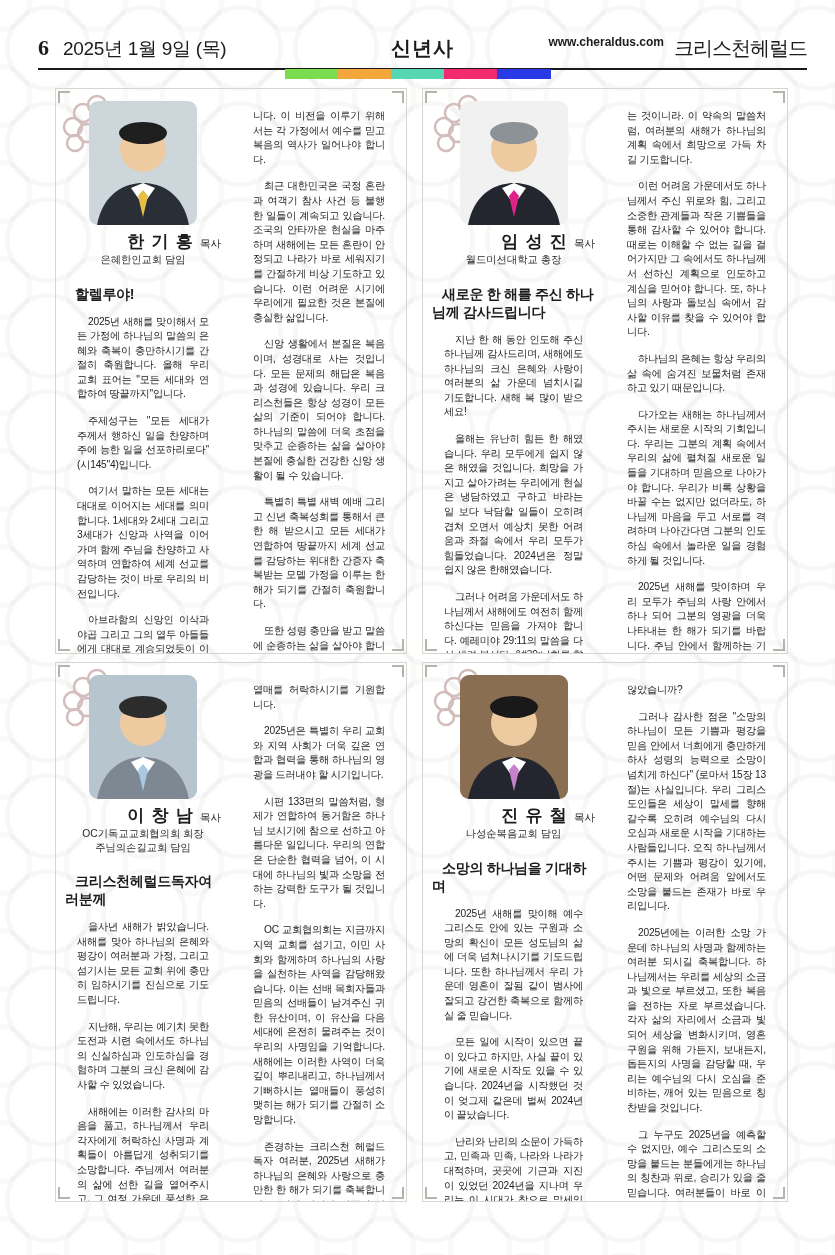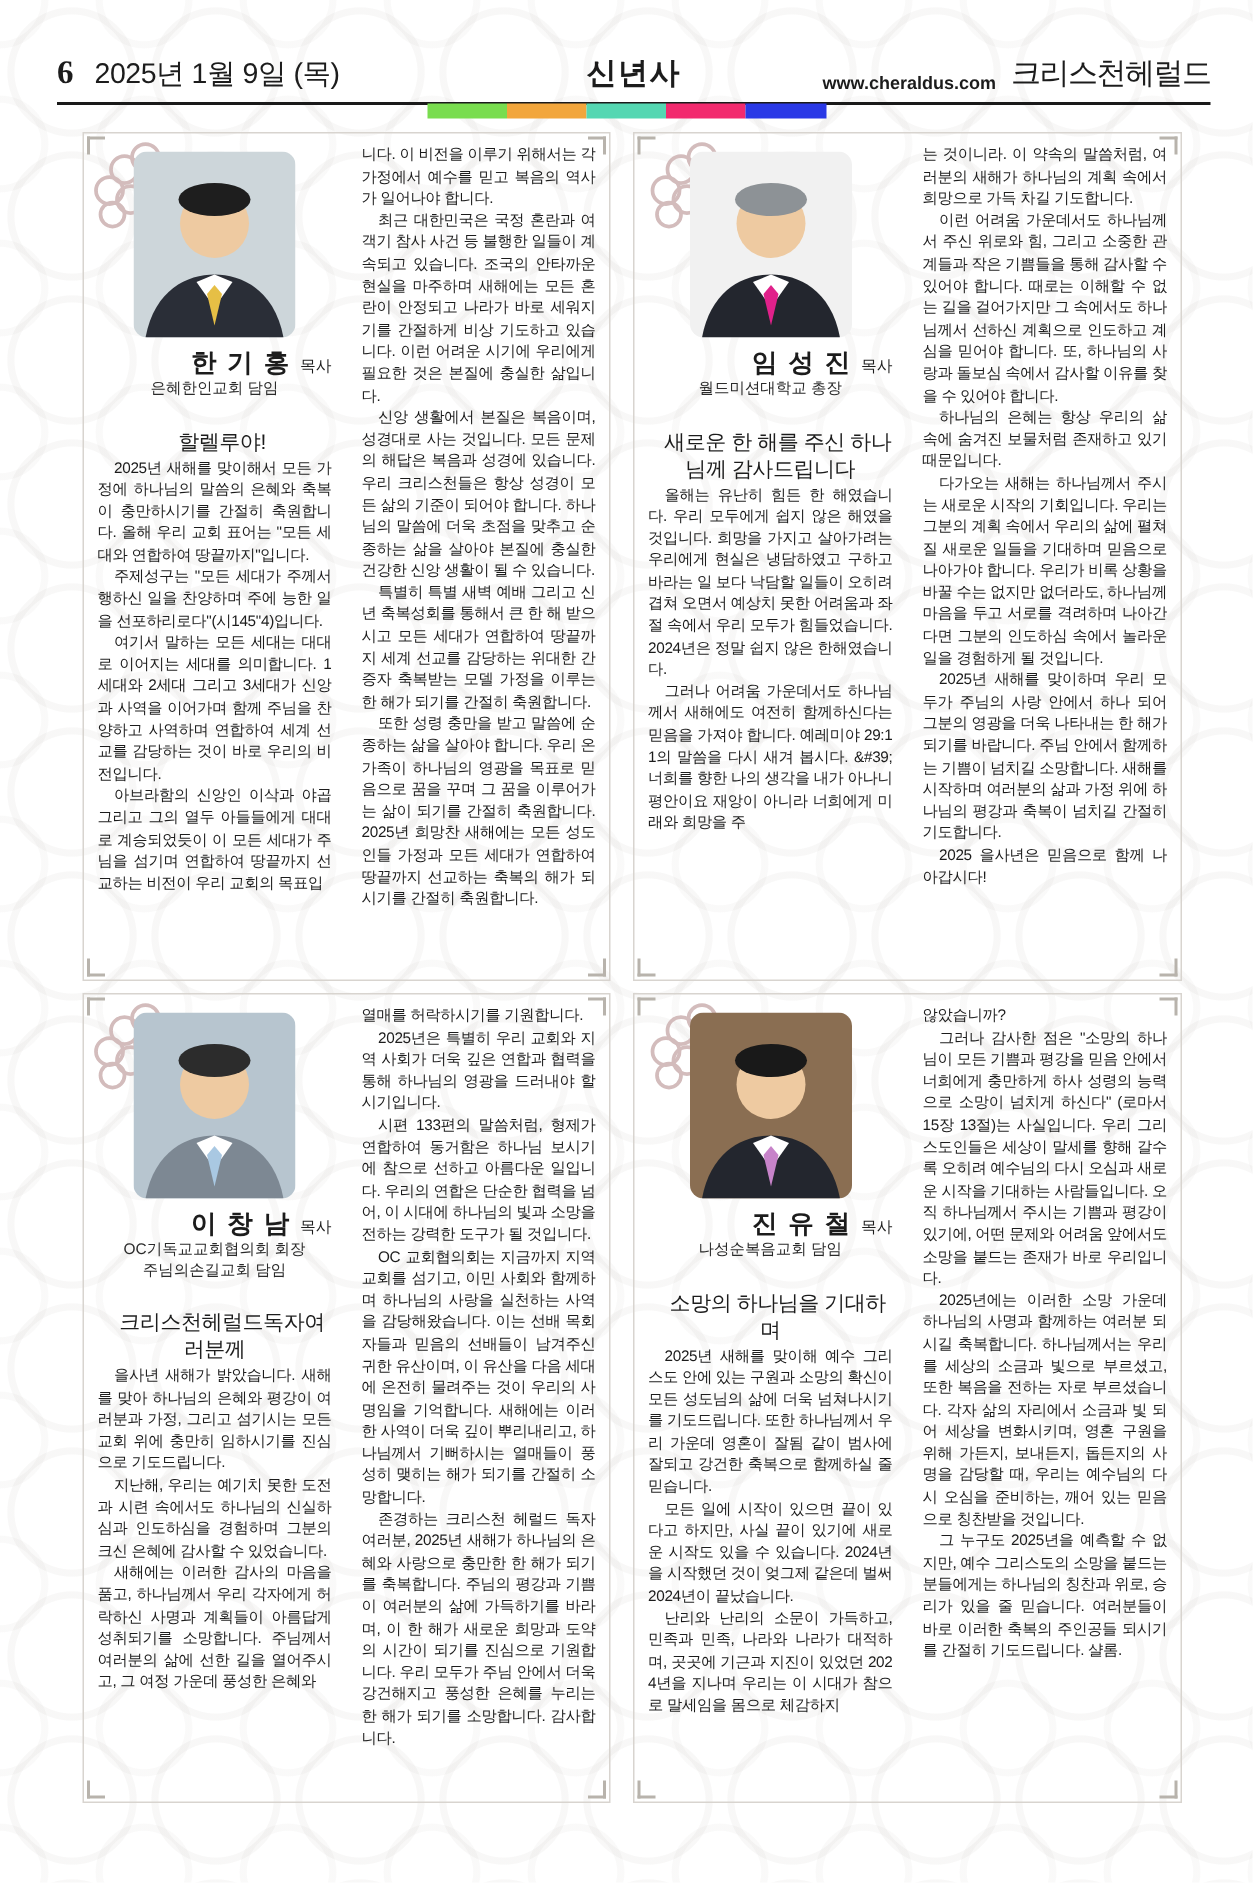"www.cheraldus.com" .hdr-right { align-items: flex-end -> flex-start }
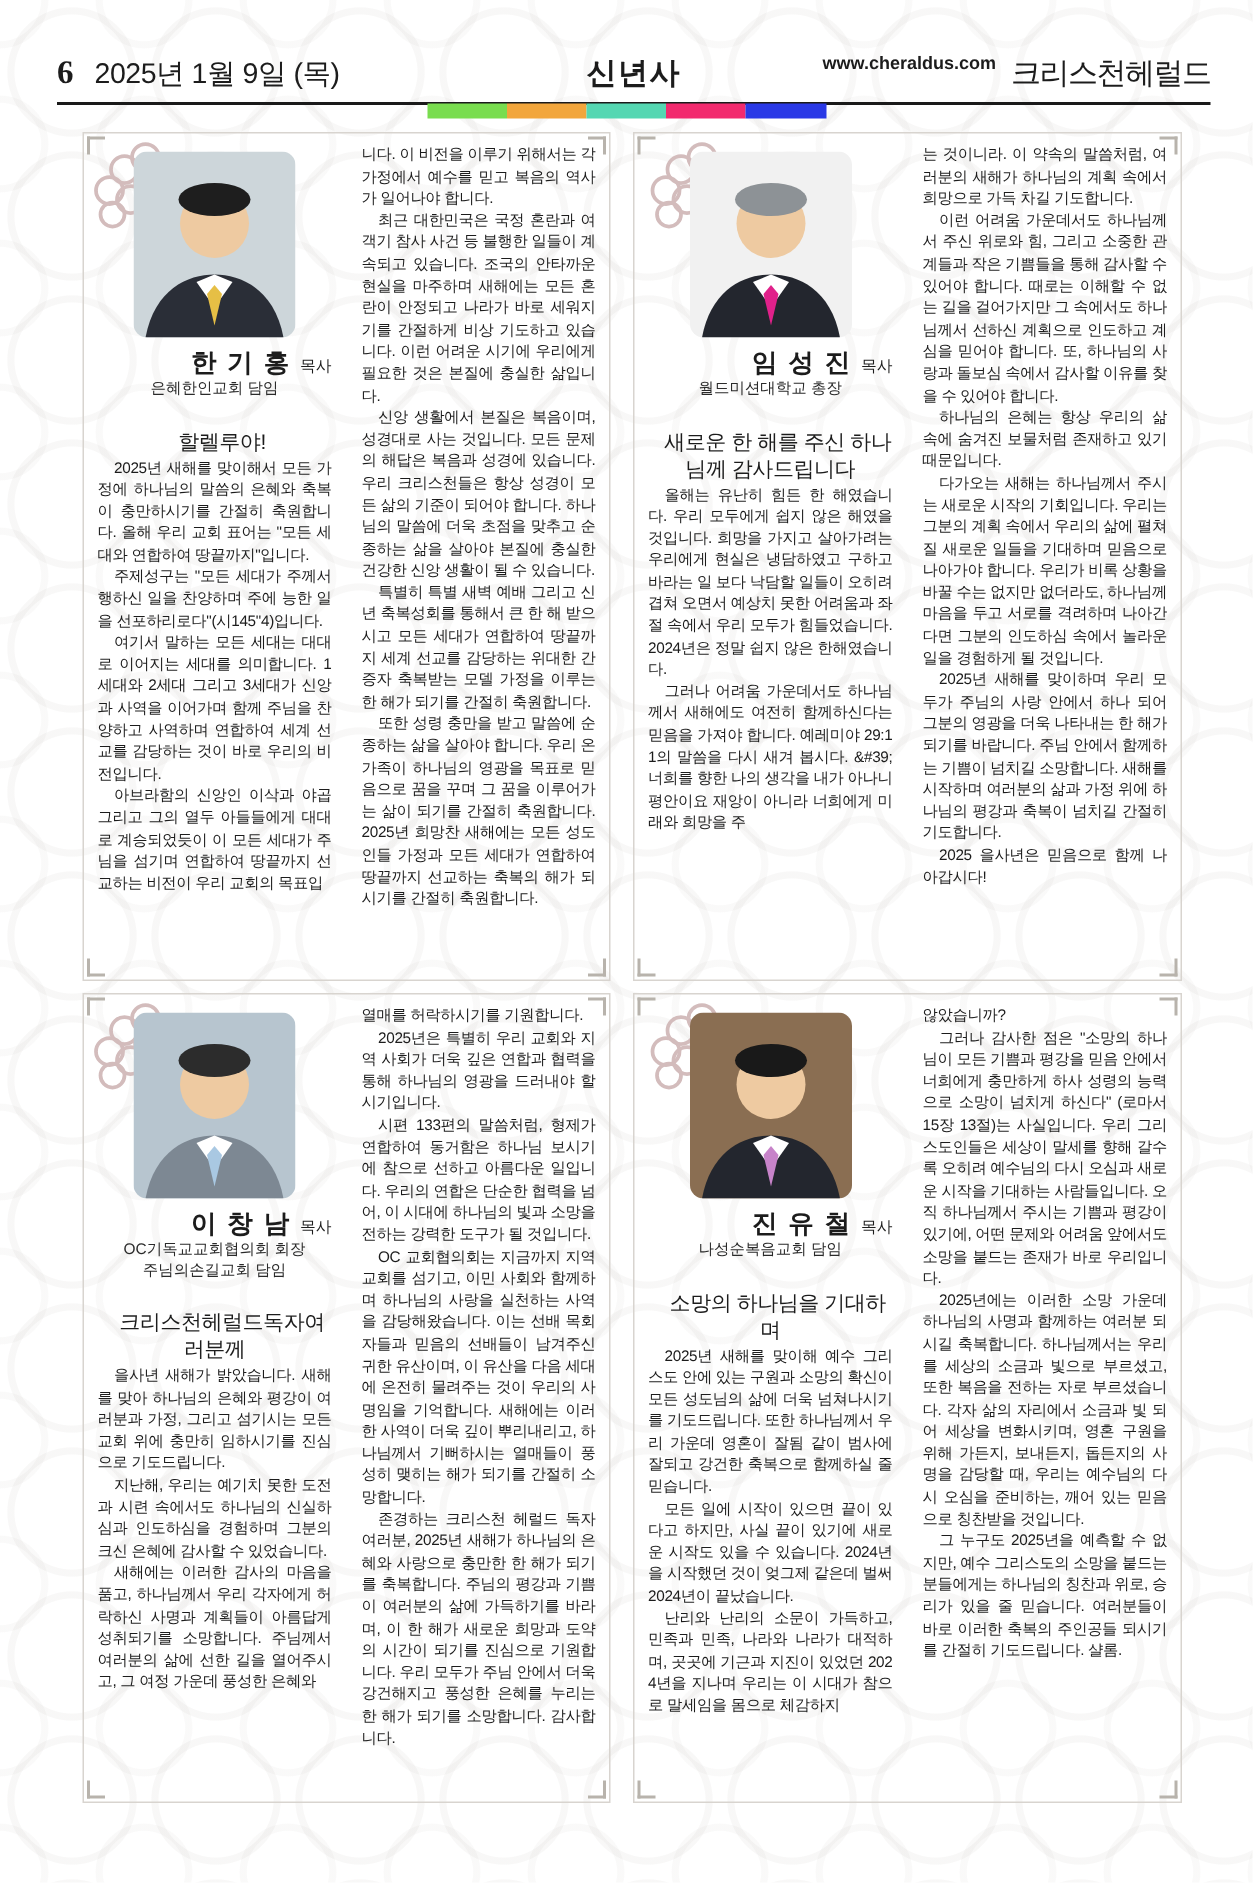"니다. 이 비전을 이루기 위해서는" .copy p { margin: 0 -> 12px }
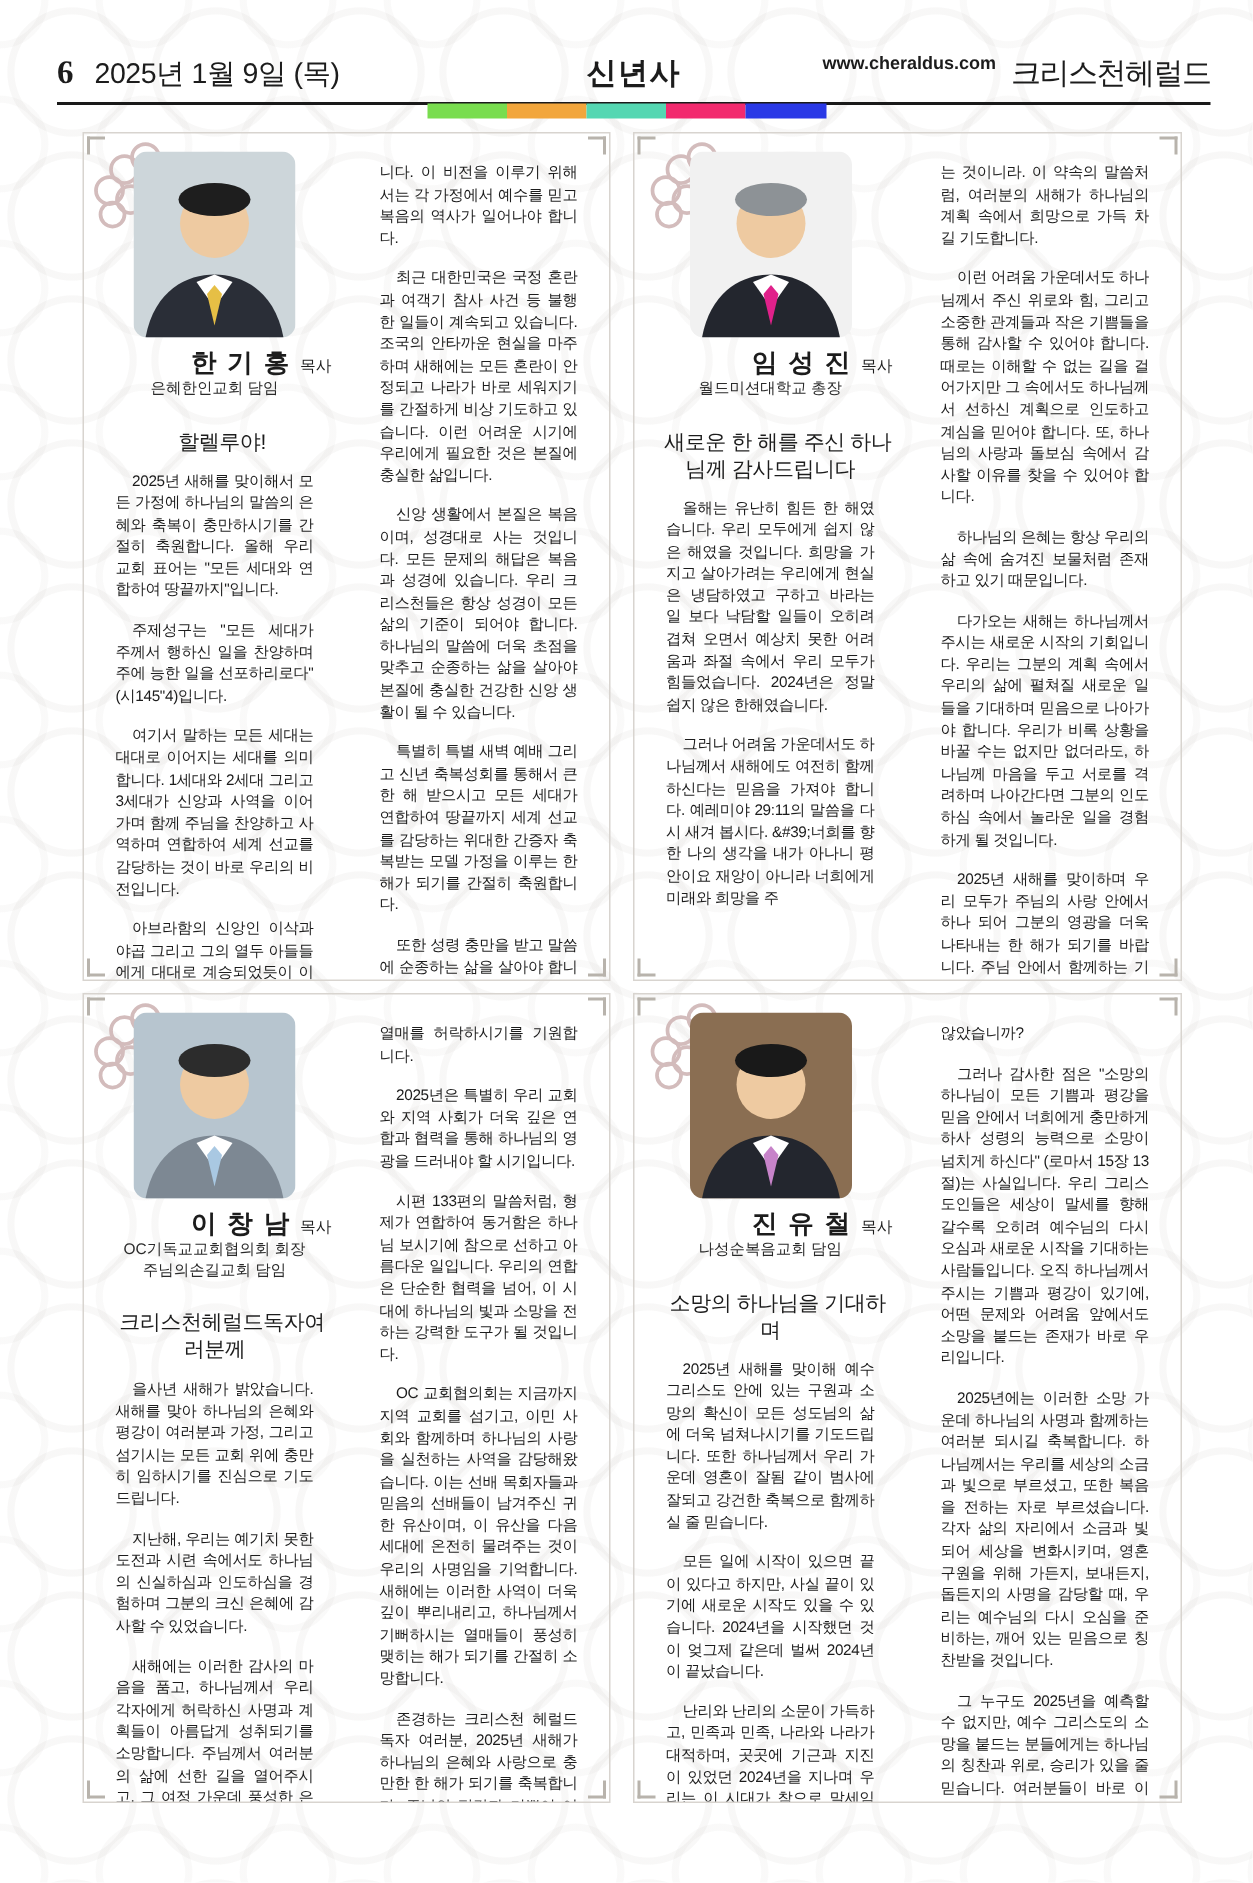"할렐루야!" .heading { font-weight: normal -> bold; text-align: center -> none }
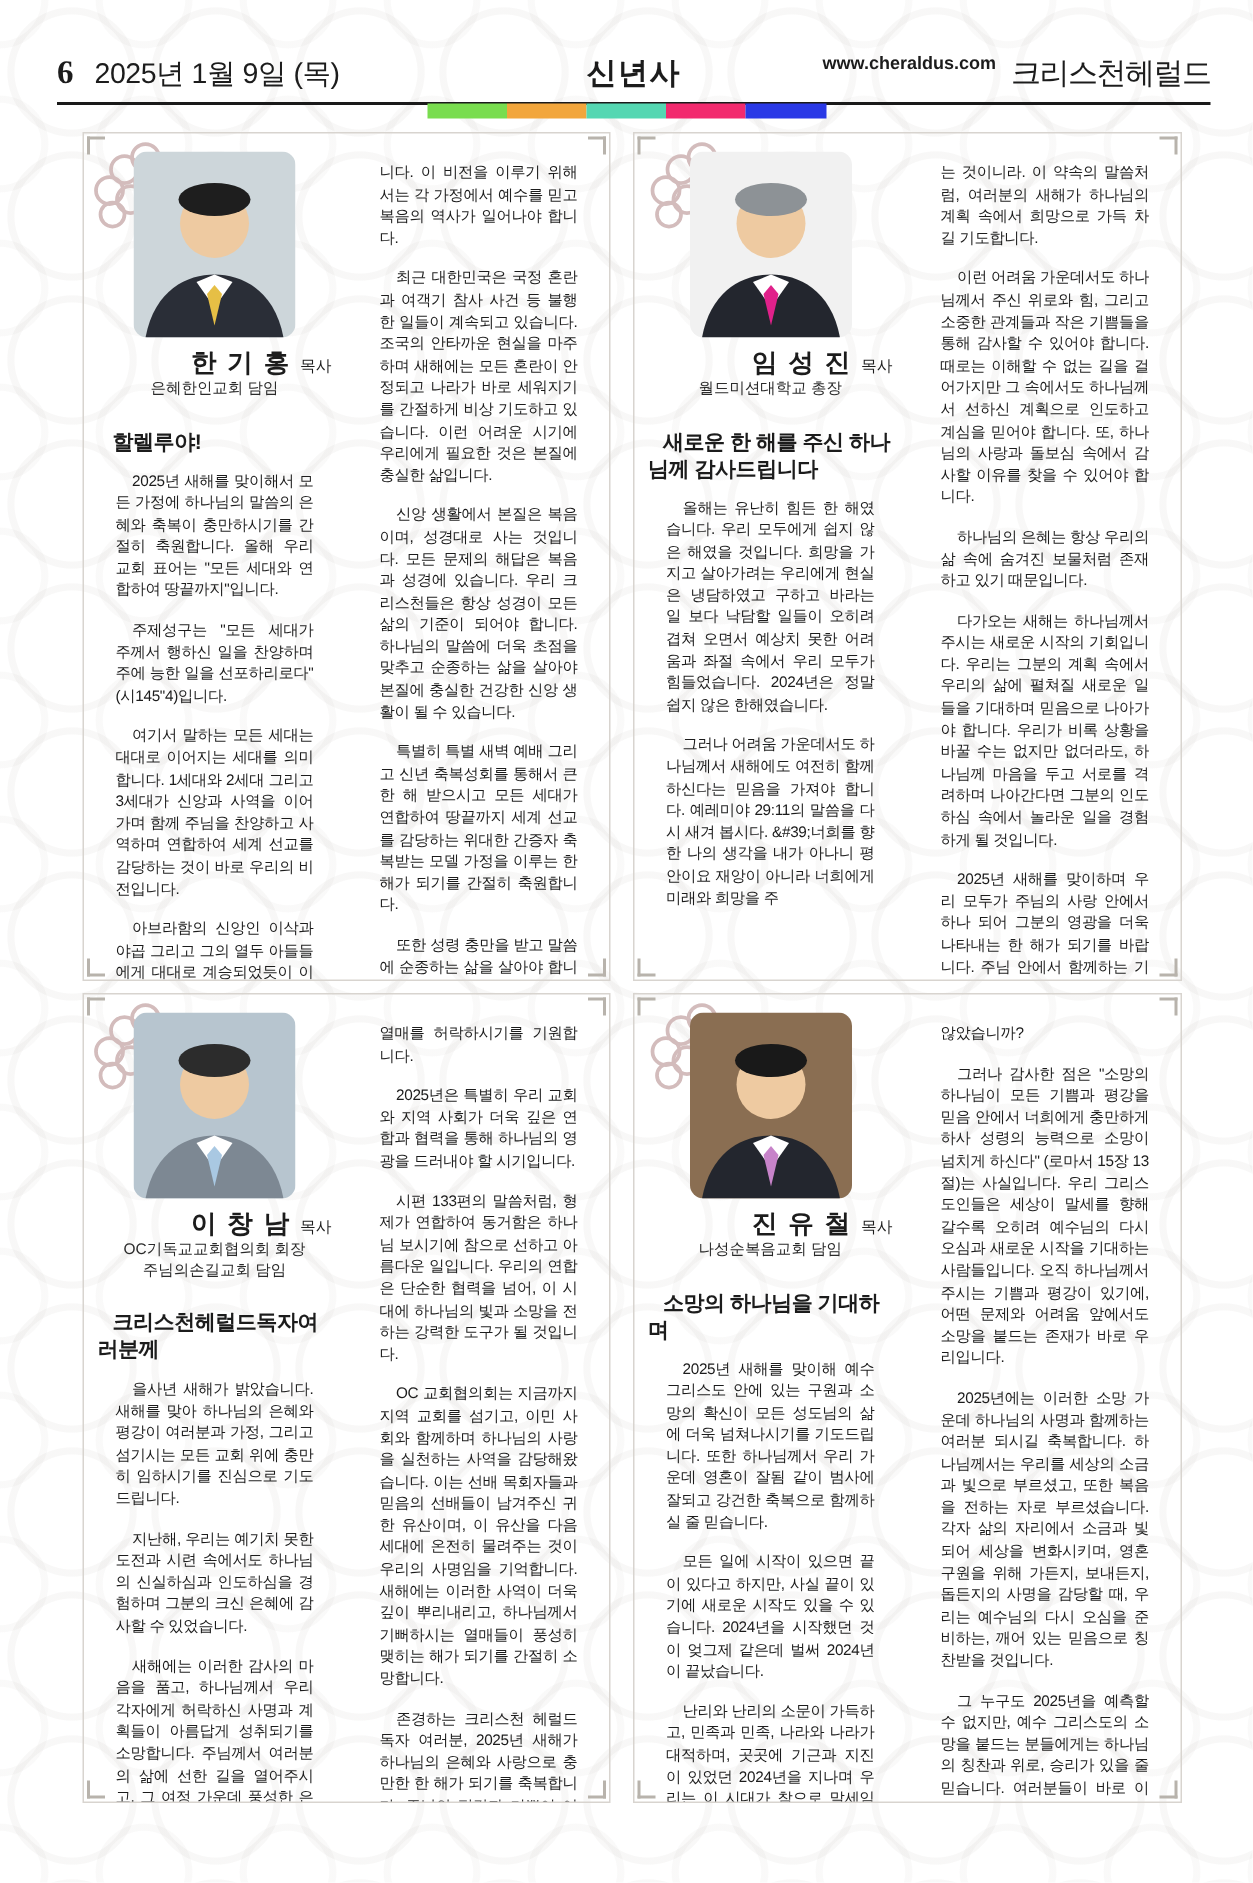"지난 한 해 동안 인도해" p { html: none -> <p>지난 한 해 동안 인도해 주신 하나님께 감사드리며, 새해에도 하나님의 크신 은혜와 사랑이 여러분의 삶 가운데 넘치시길 기도합니다. 새해 복 많이 받으세요!</p> }
